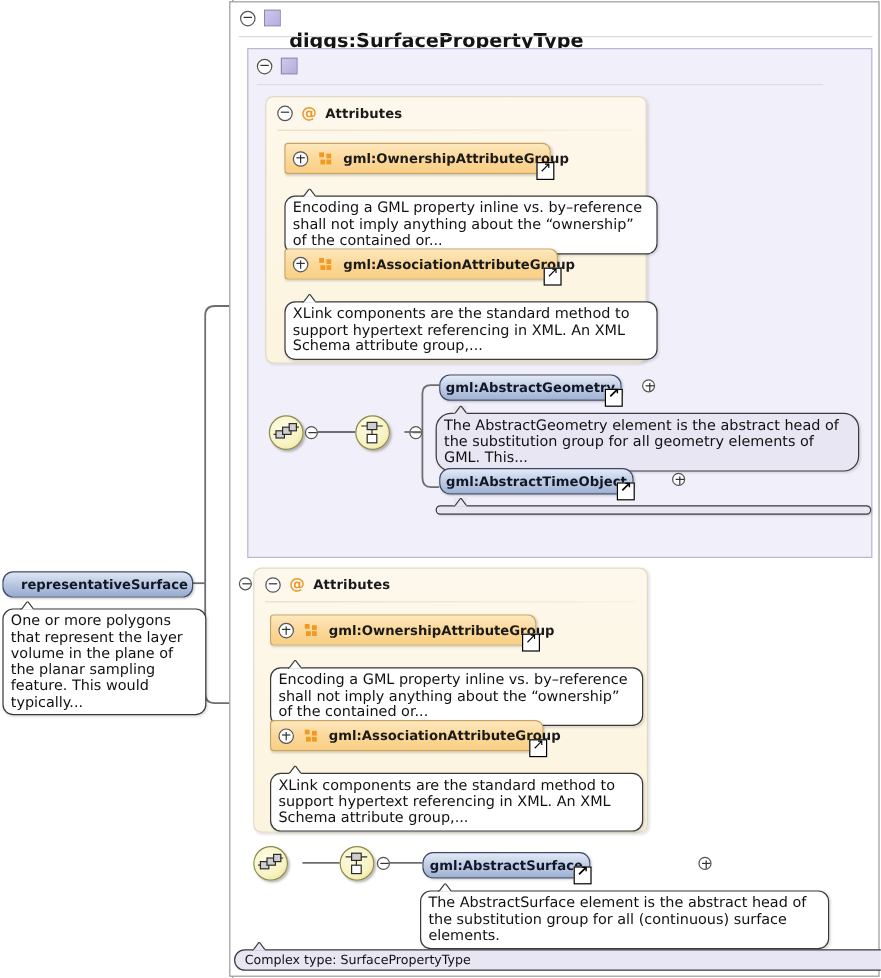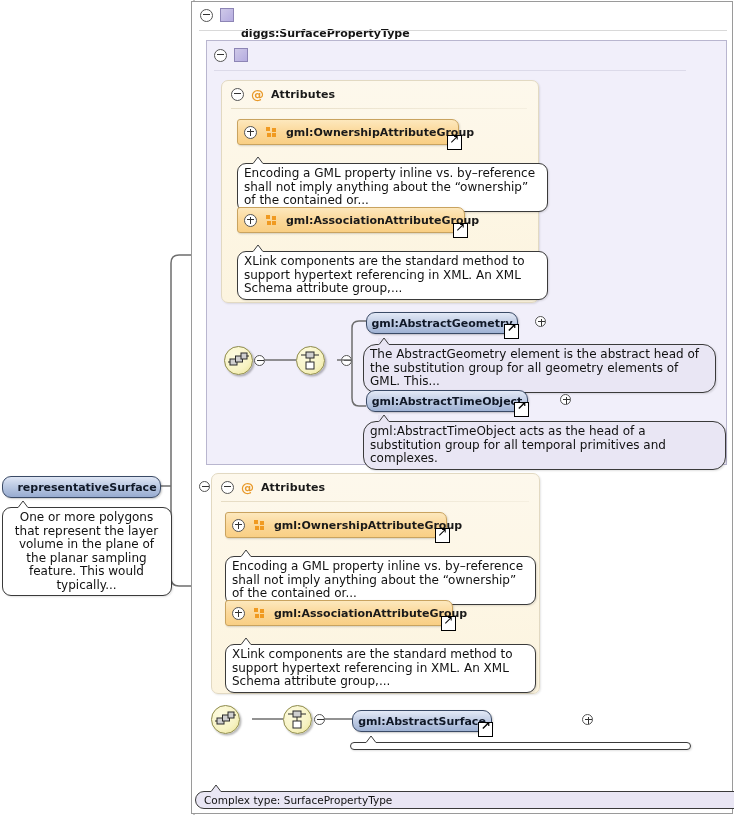"diggs:SurfacePropertyType" .type-title { font-size: 11px -> 16px }
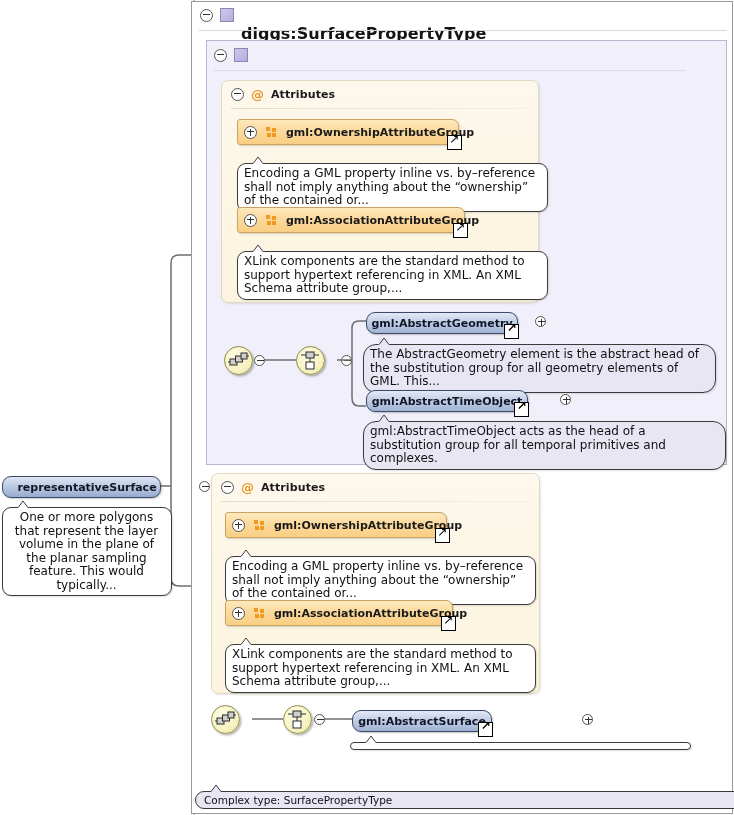"gml:AbstractTimeObject acts as the head" span { html: <span>gml:AbstractTimeObject acts as the head of a substitution group for all temporal primitives and complexes.</span> -> none }
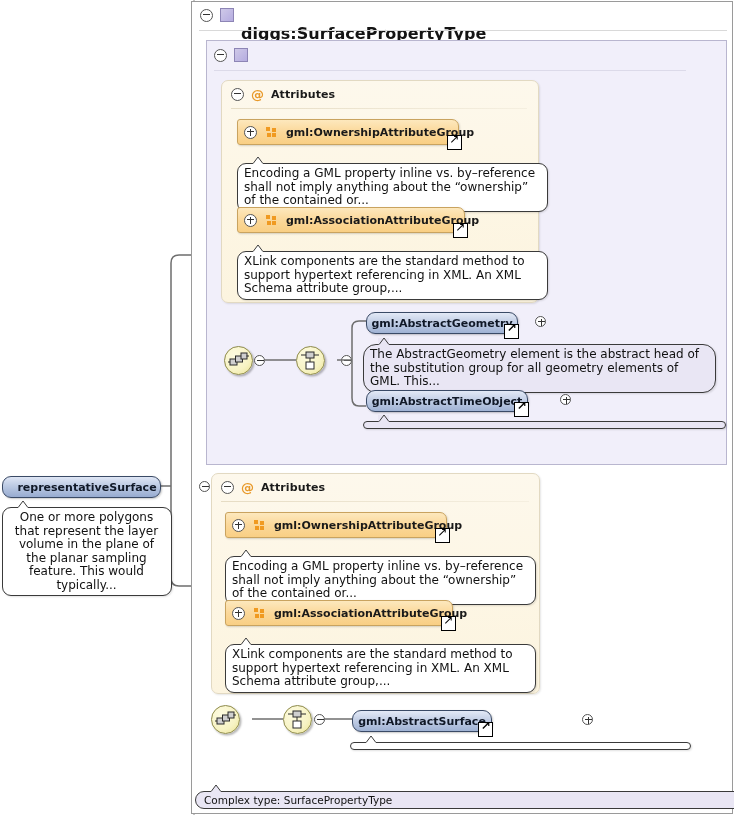"One or more polygons that" div.doc { text-align: center -> none }
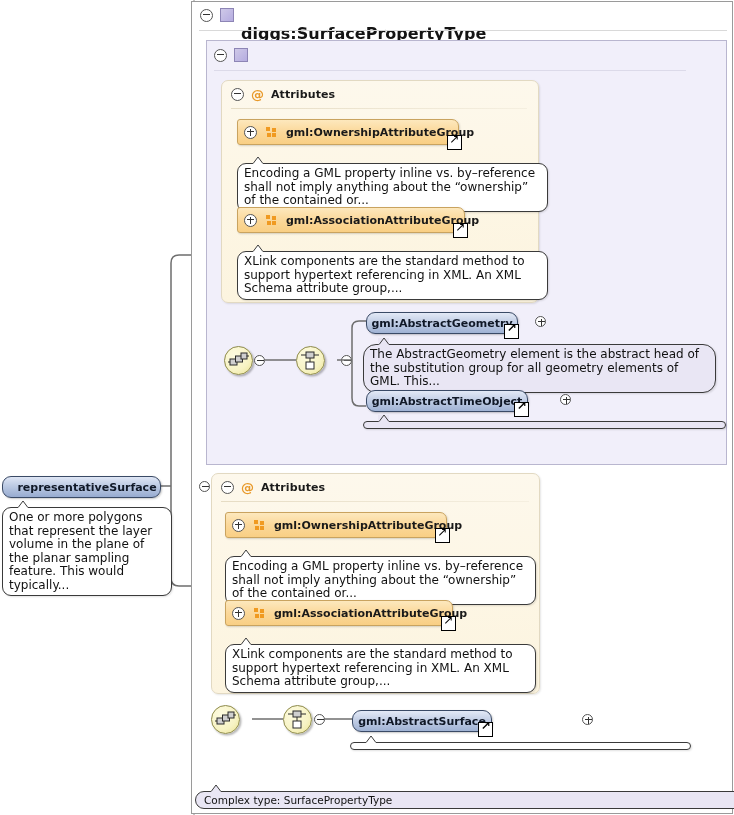"The AbstractSurface element is the" span { html: none -> <span>The AbstractSurface element is the abstract head of the substitution group for all (continuous) surface elements.</span> }
